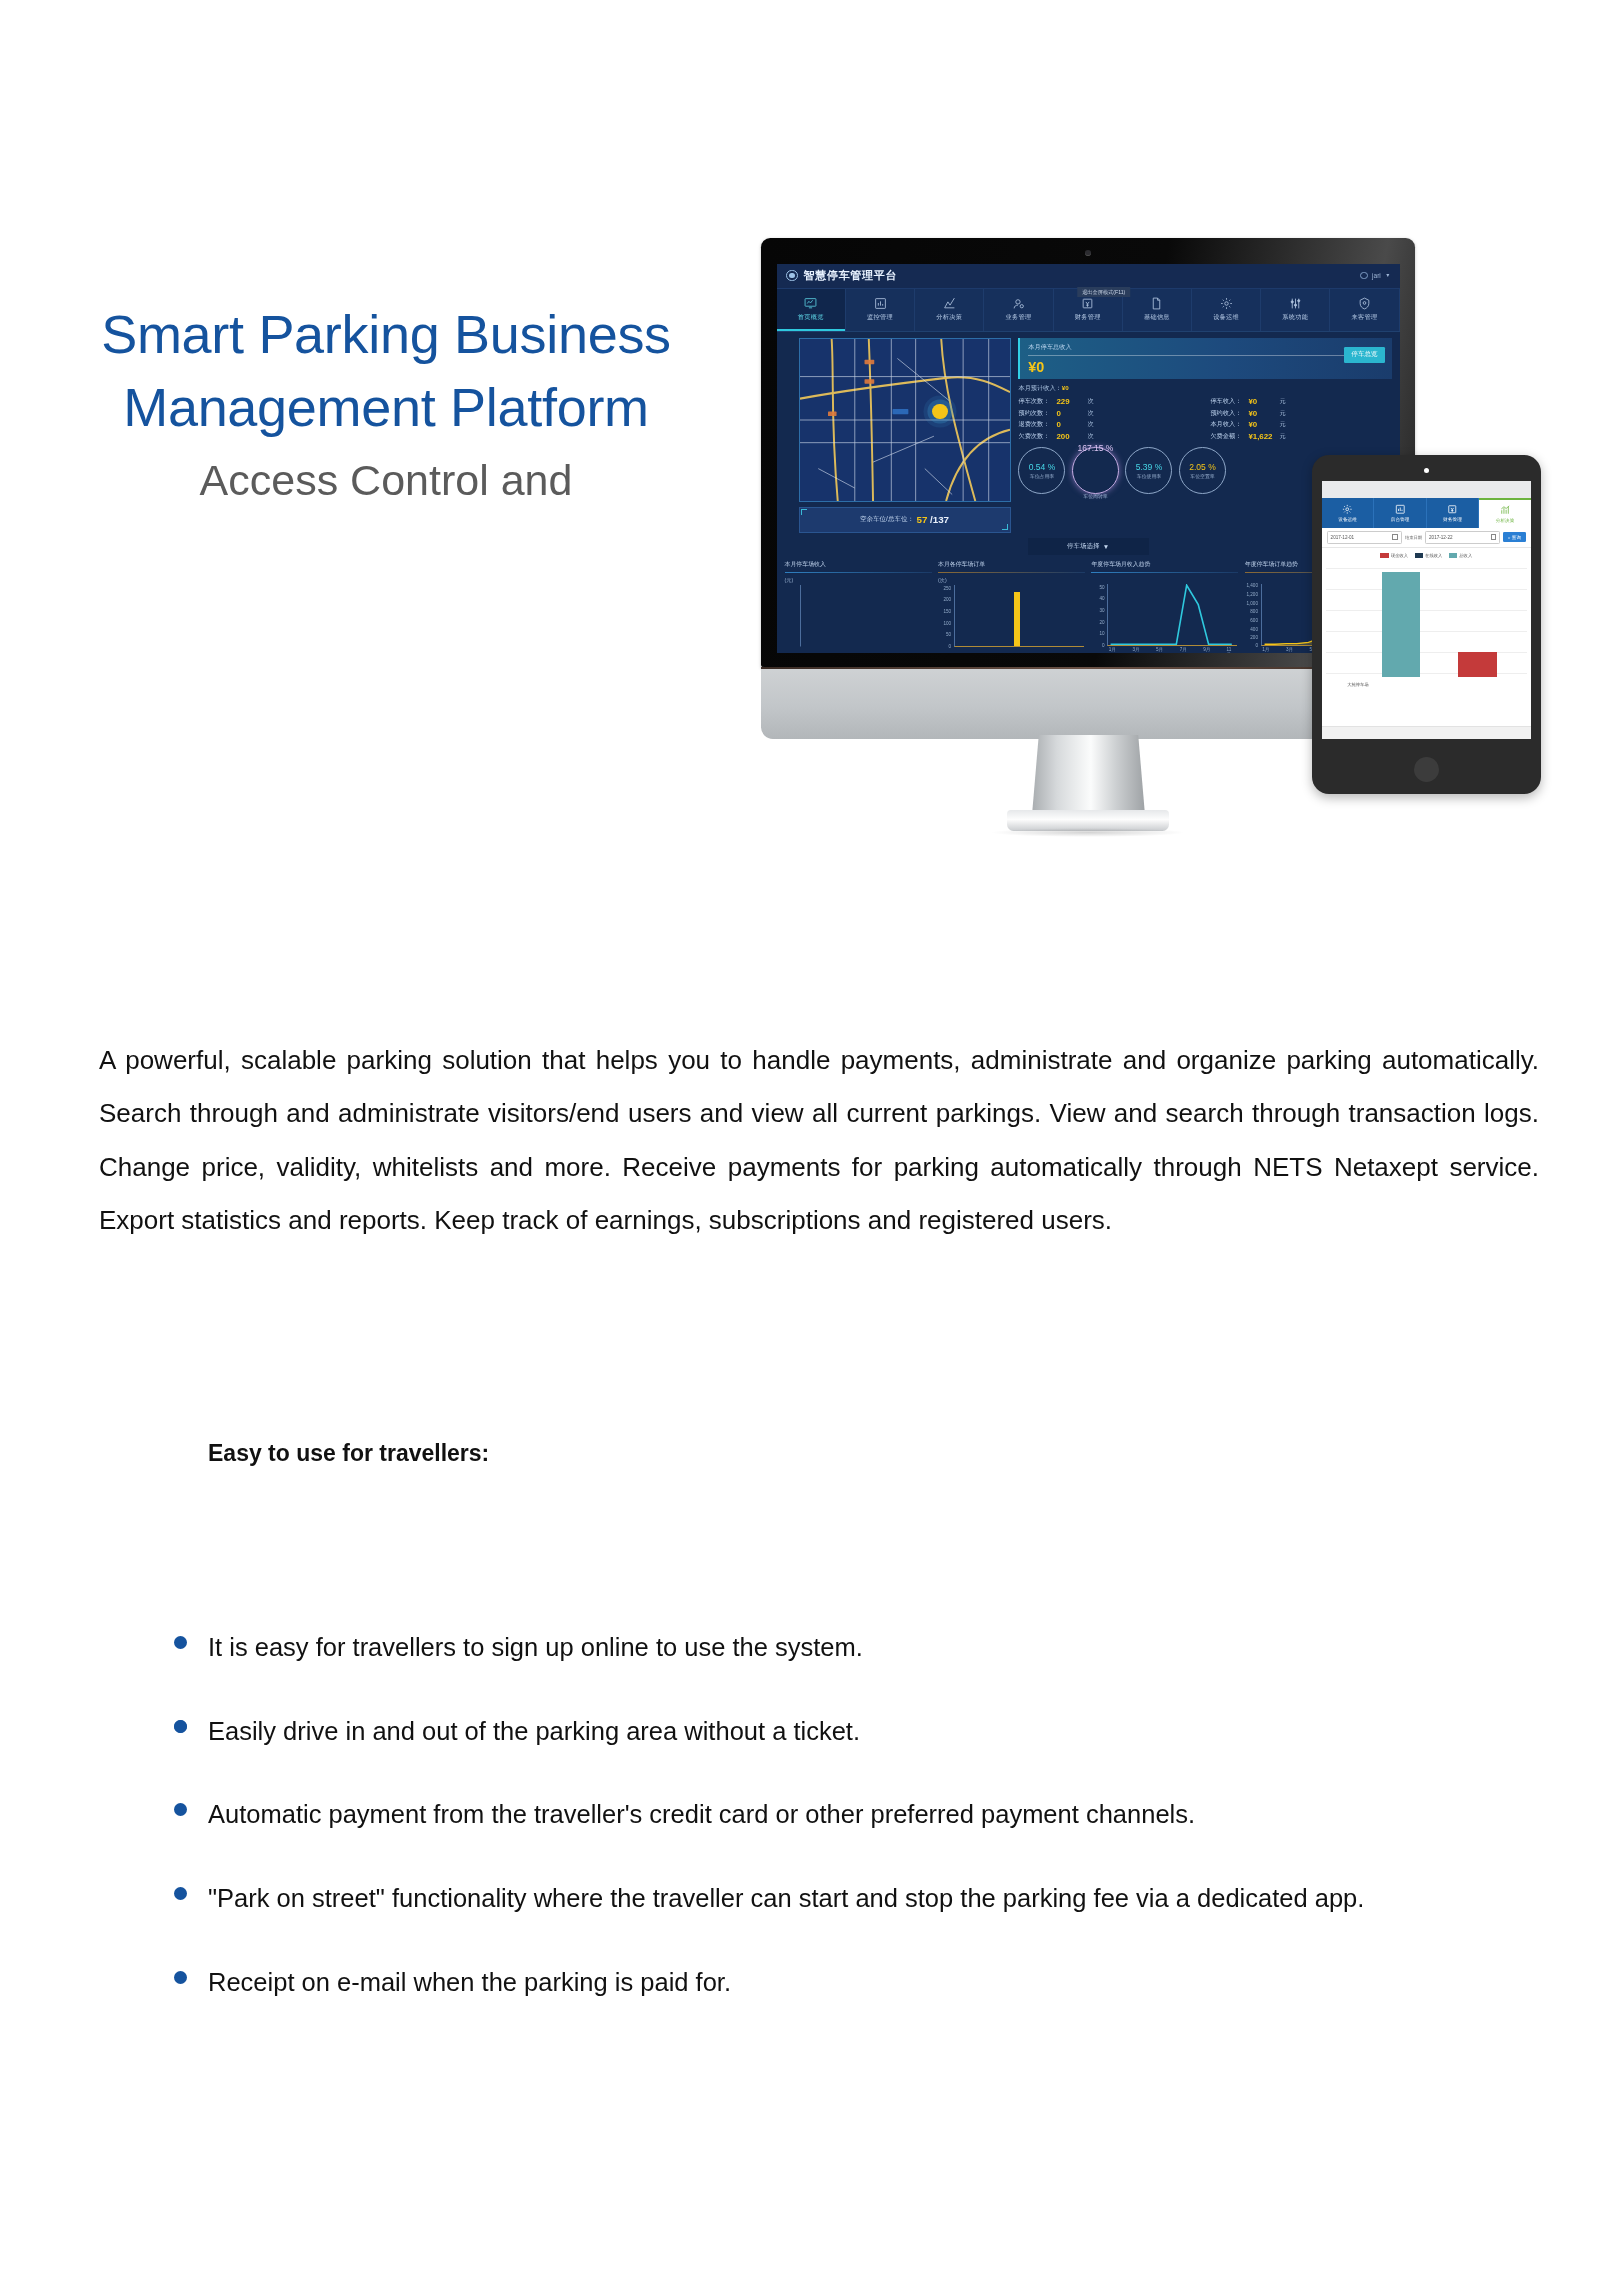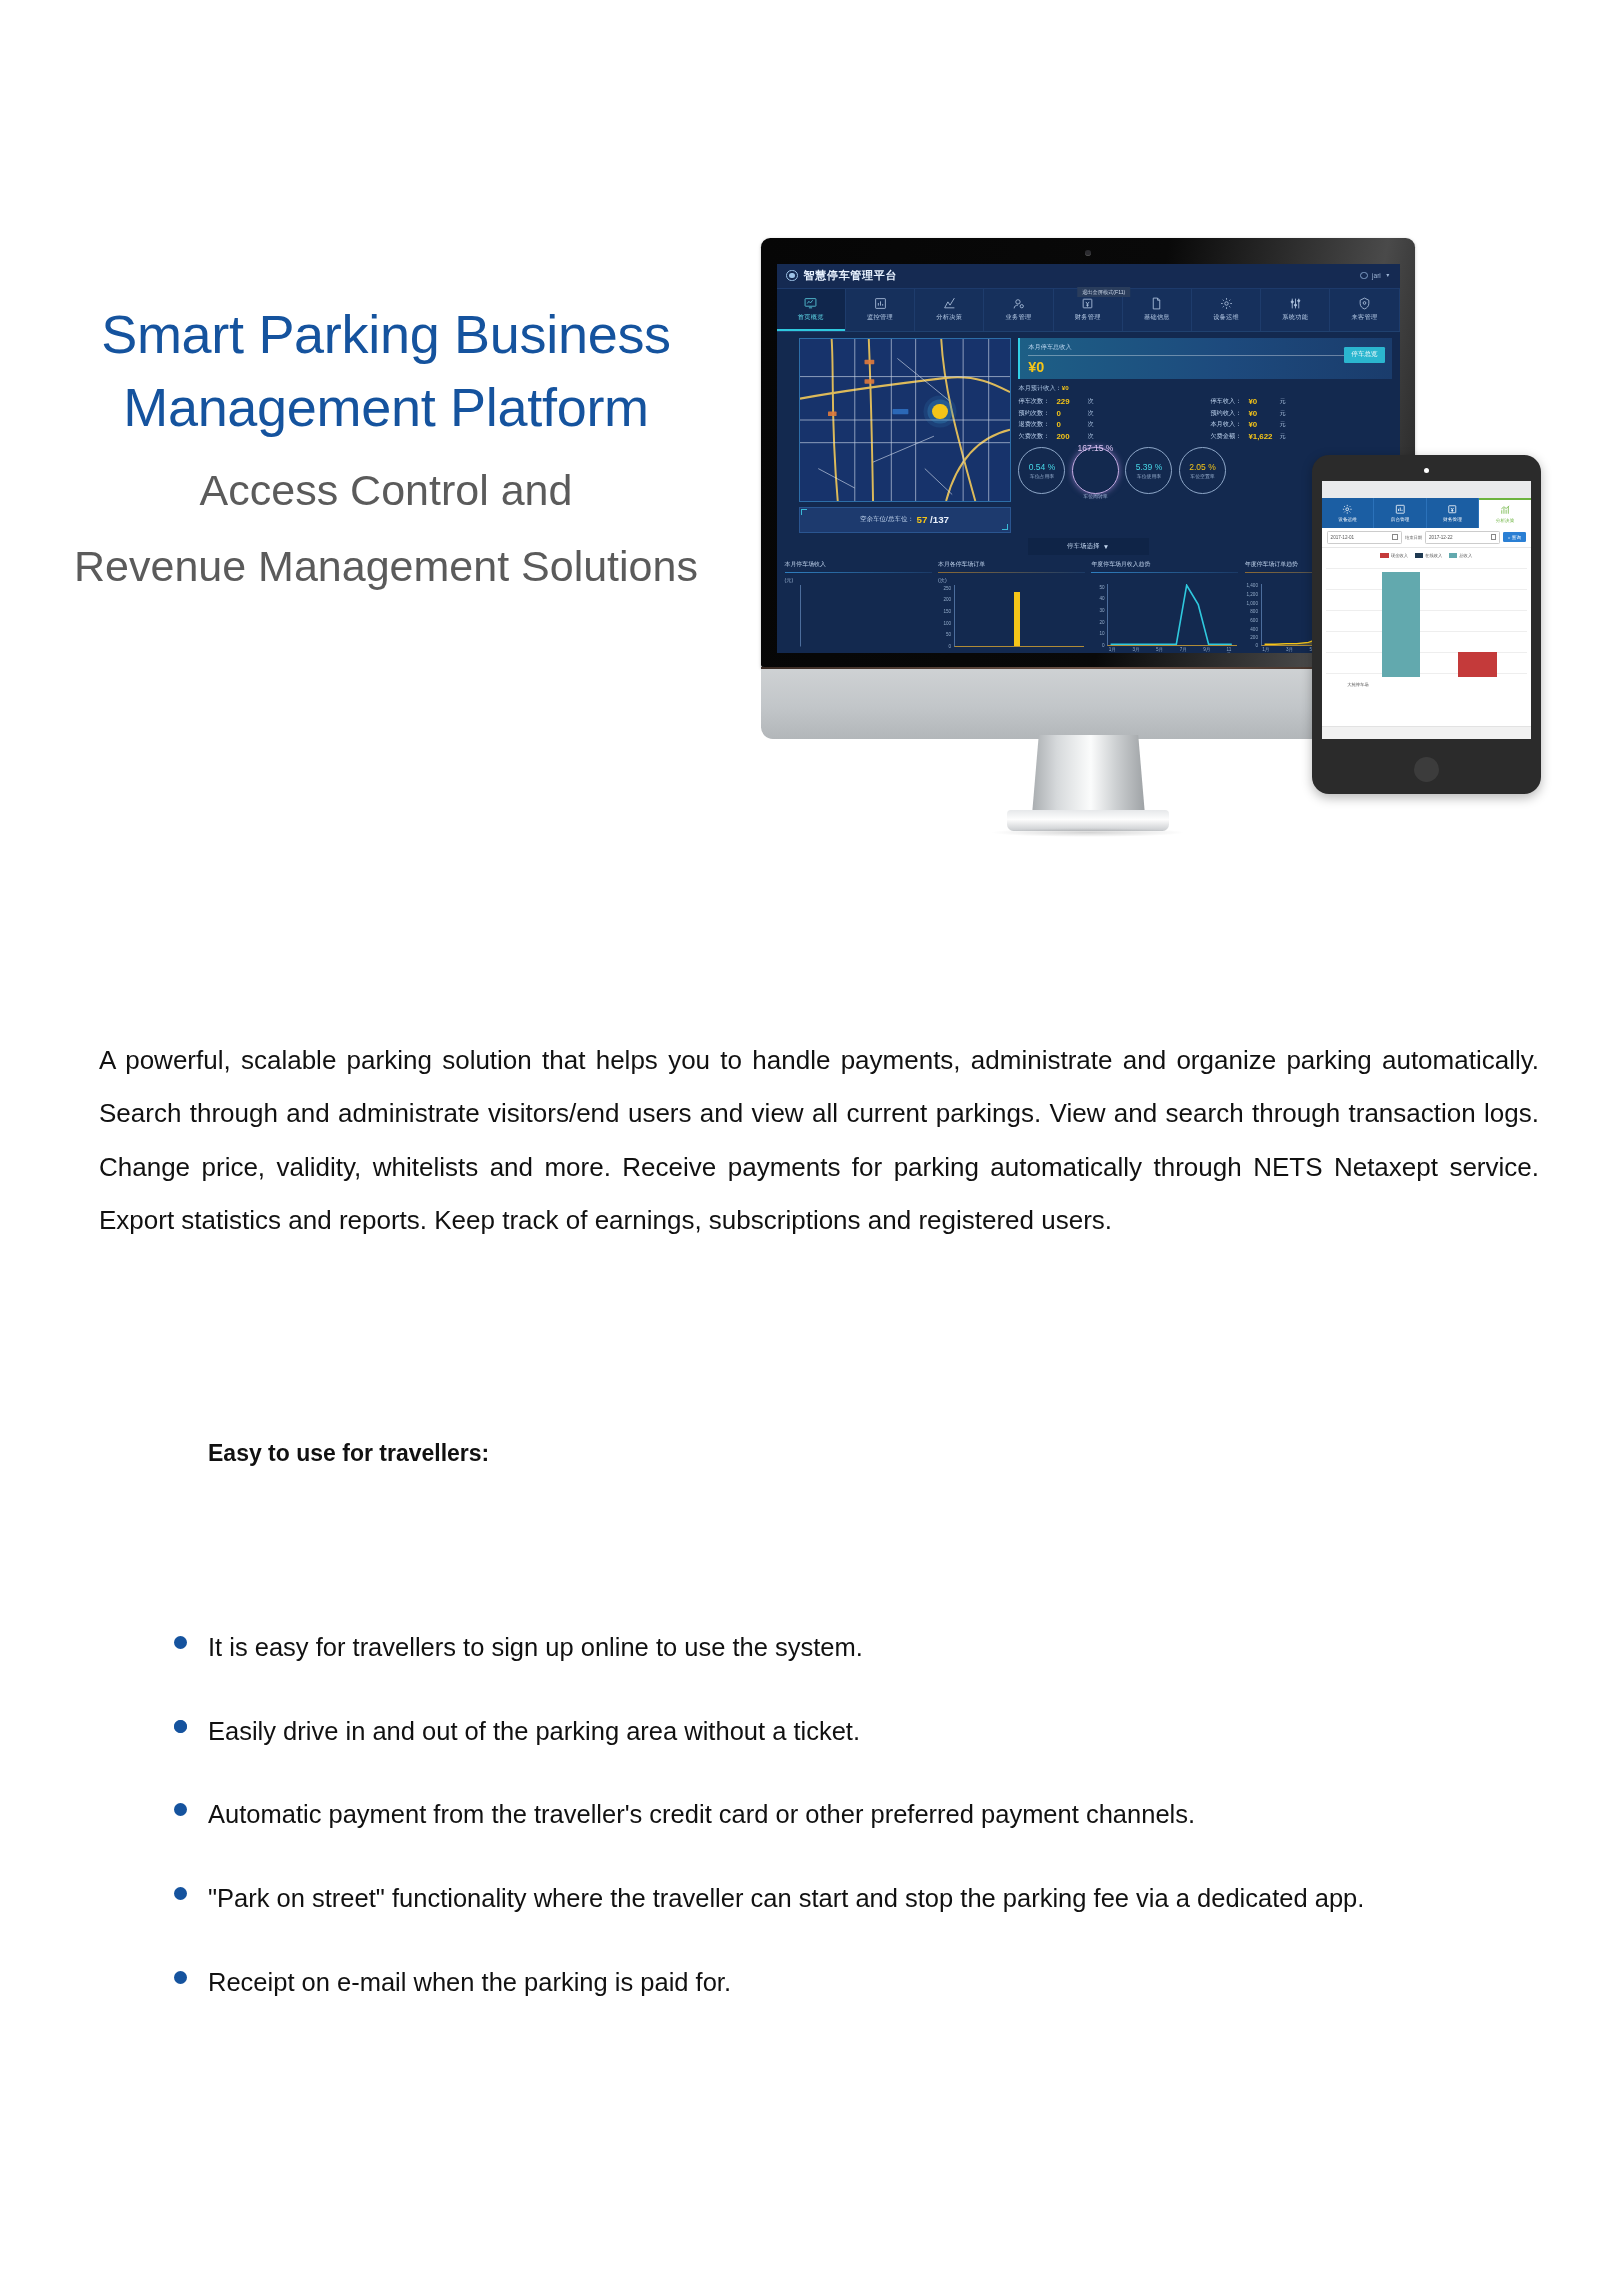"Access Control and" .title-sub { margin-top: 15px -> 5px }
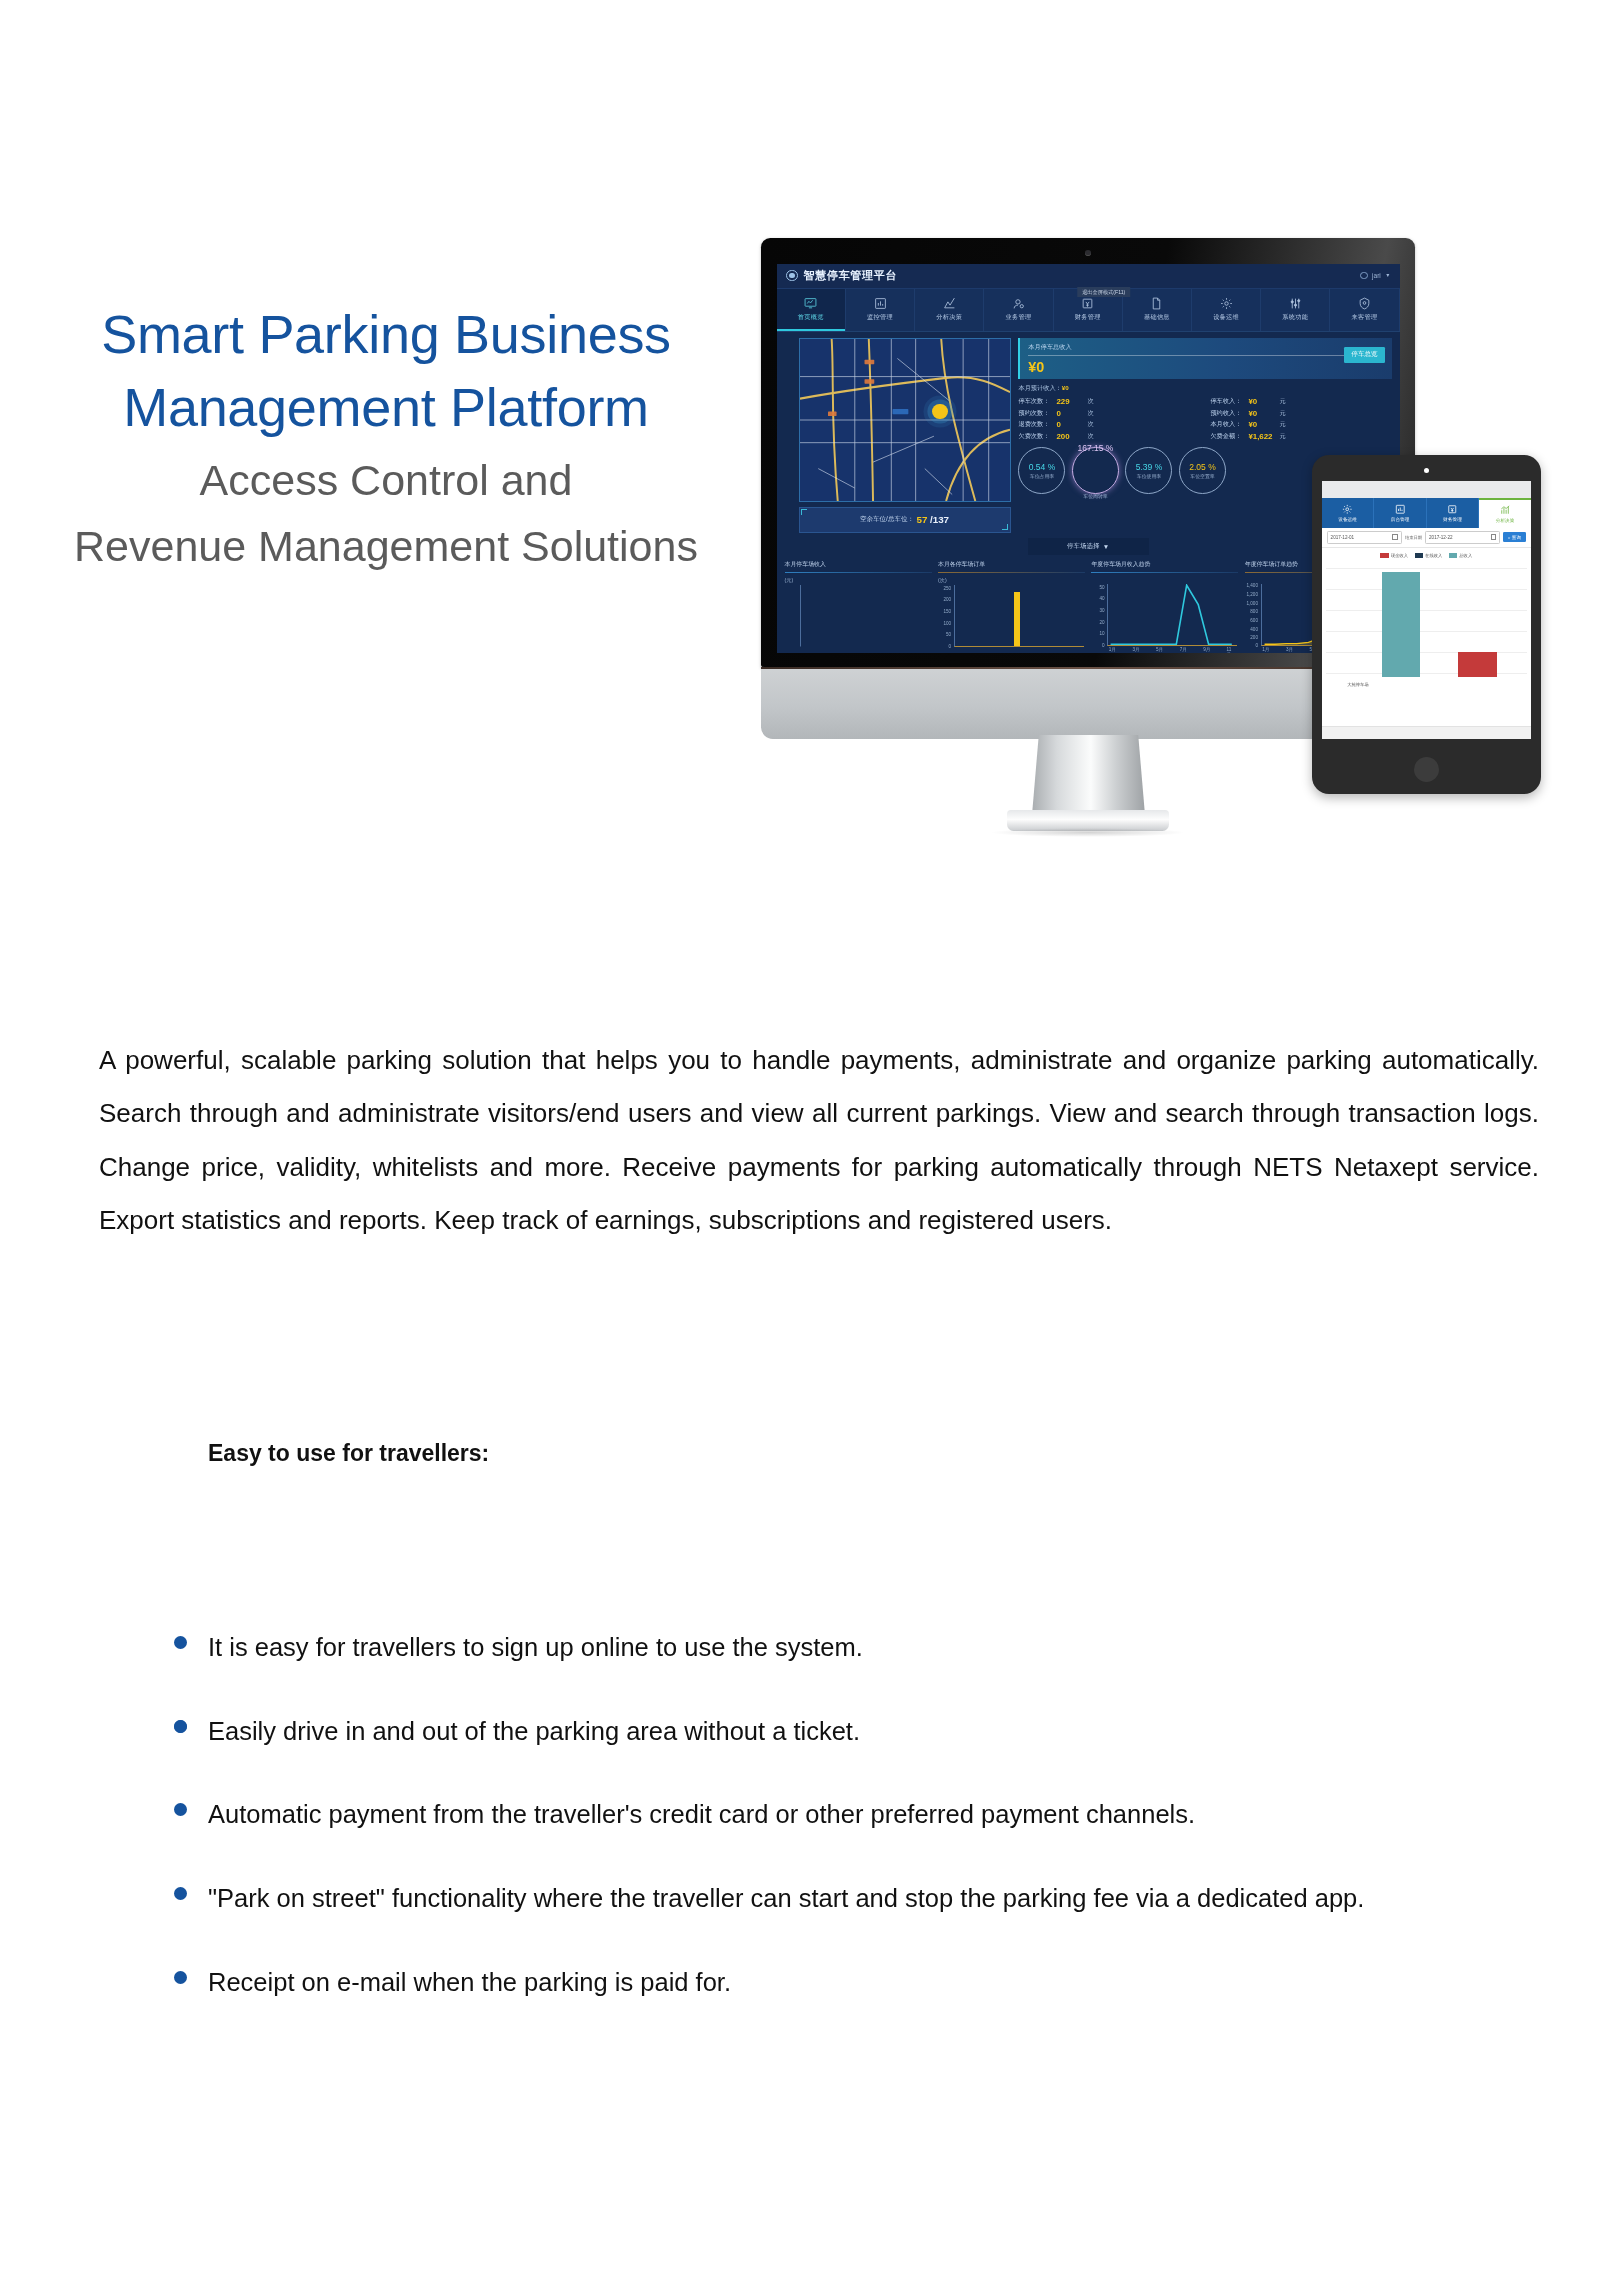"Revenue Management Solutions" div.title-sub { html: <div>Revenue Management Solutions</div> -> none }
